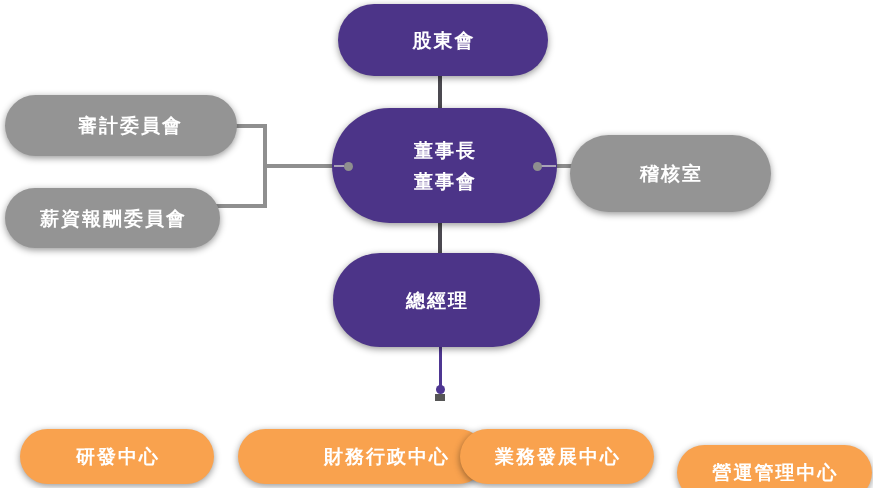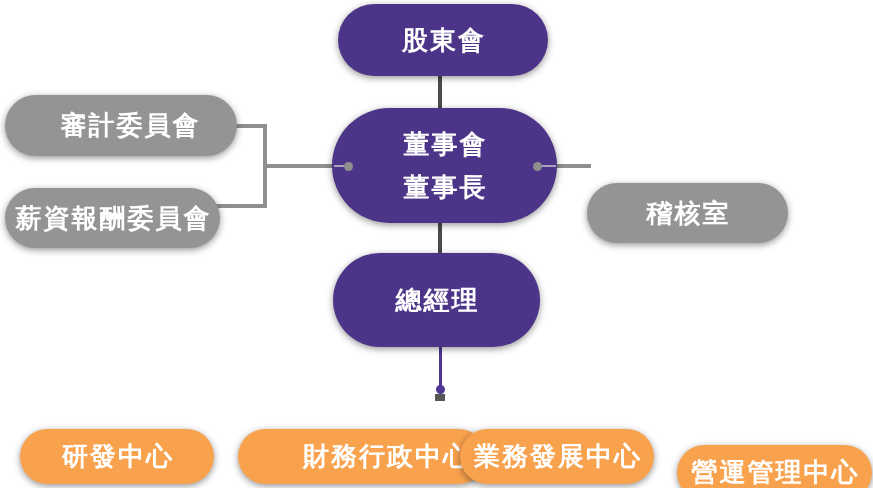"股東會" .pill { font-size: 26px -> 19px }
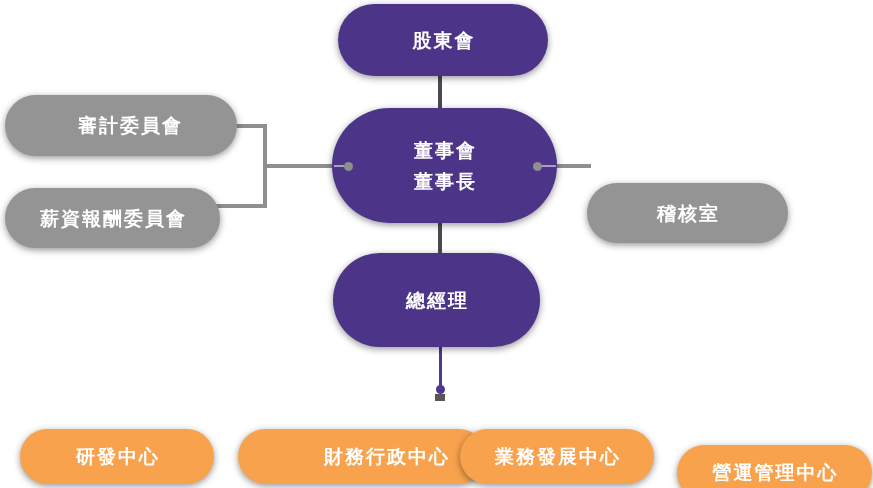"董事會" span { order: before "董事長" -> after "董事長" }
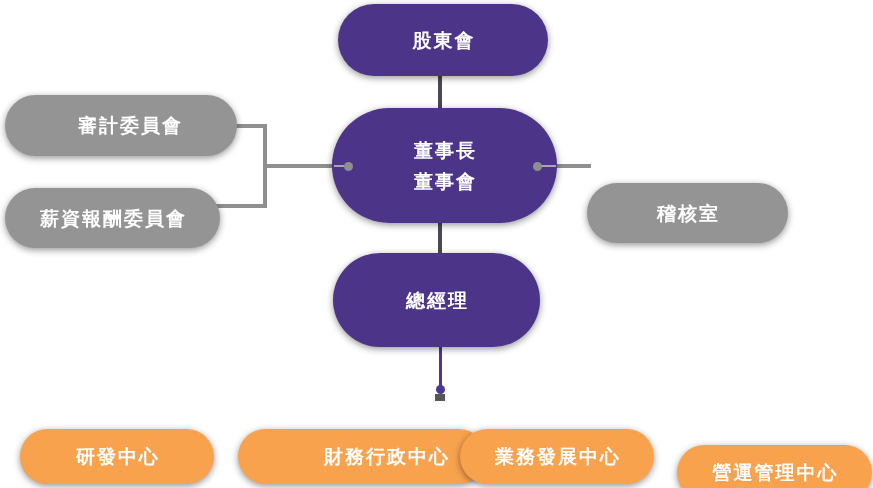"稽核室" #node-audit-office { height: 60px -> 77px; left: 587px -> 570px; margin-top: 48px -> none }
